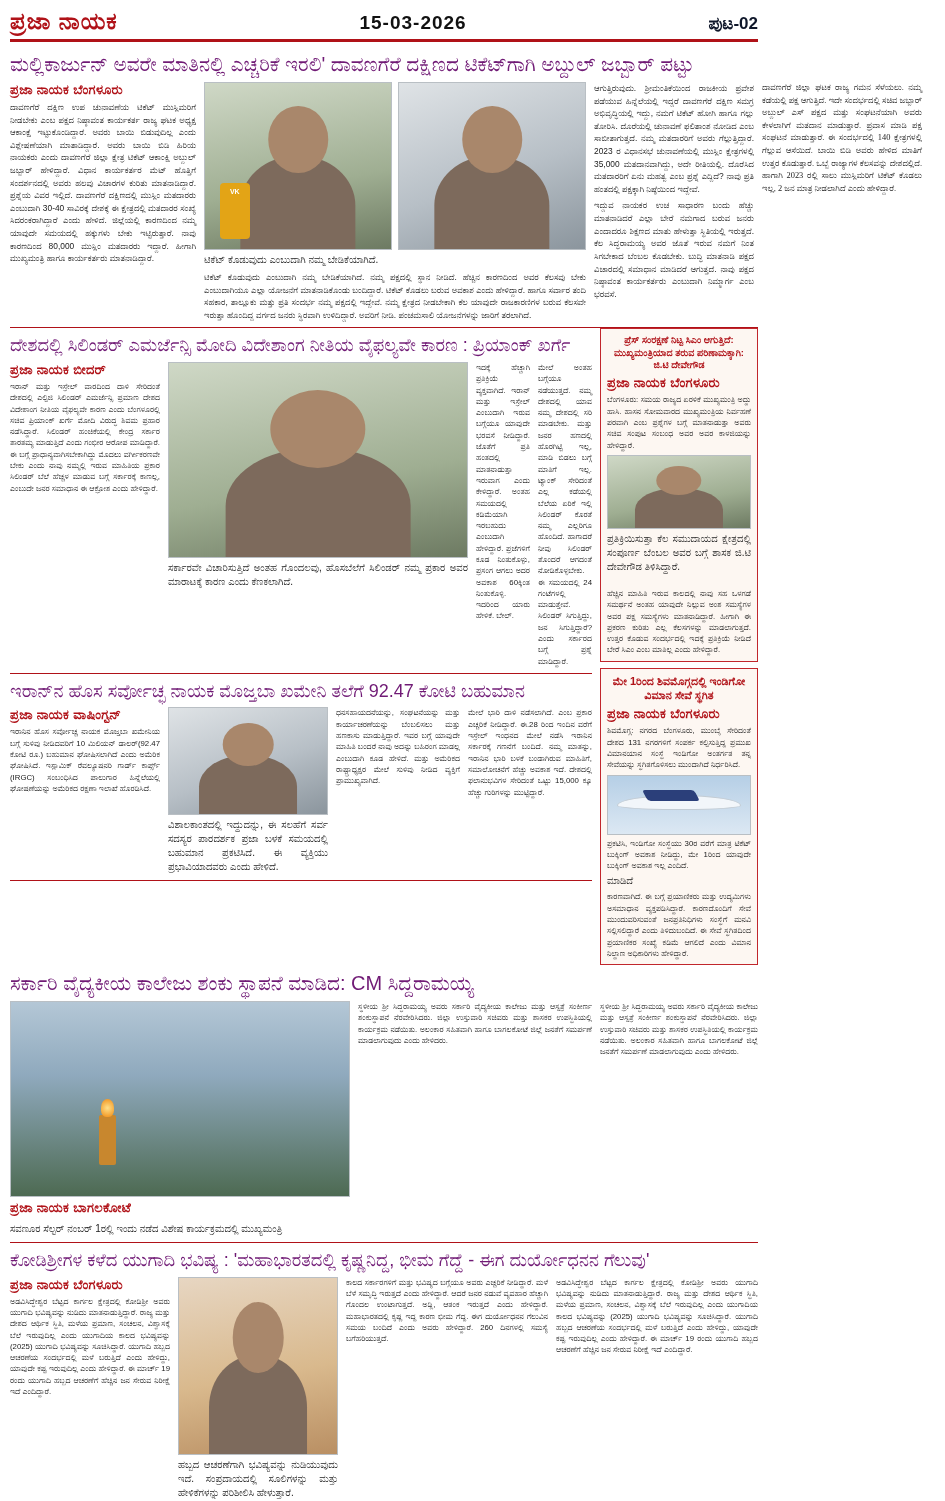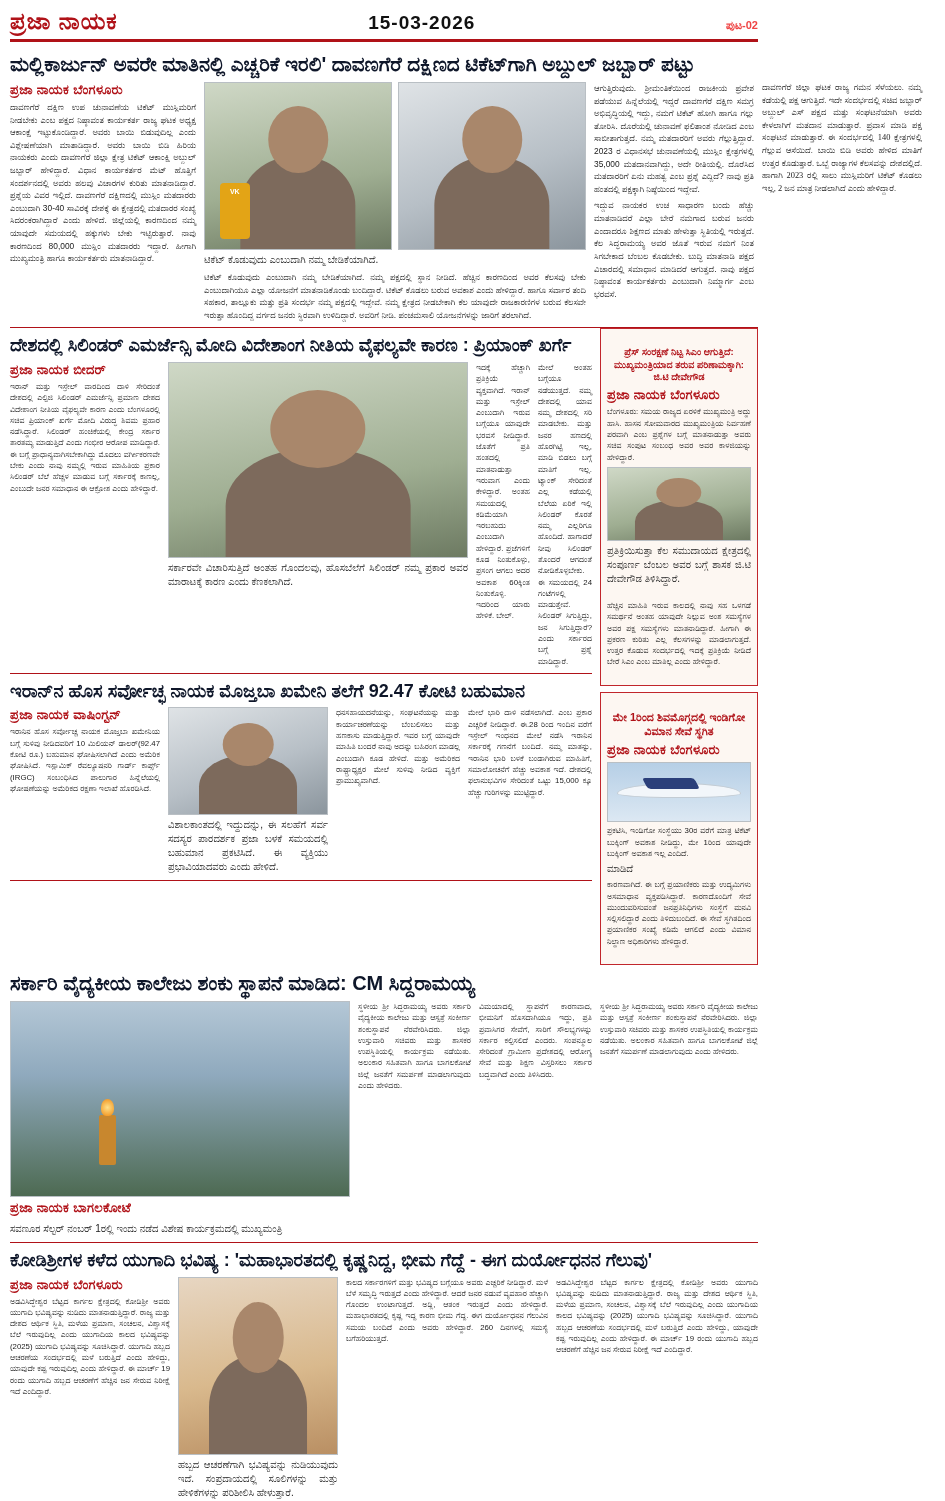"ಪುಟ-02" .pageno { color: #ef4444 -> #0f172a; font-size: 11px -> 17px }
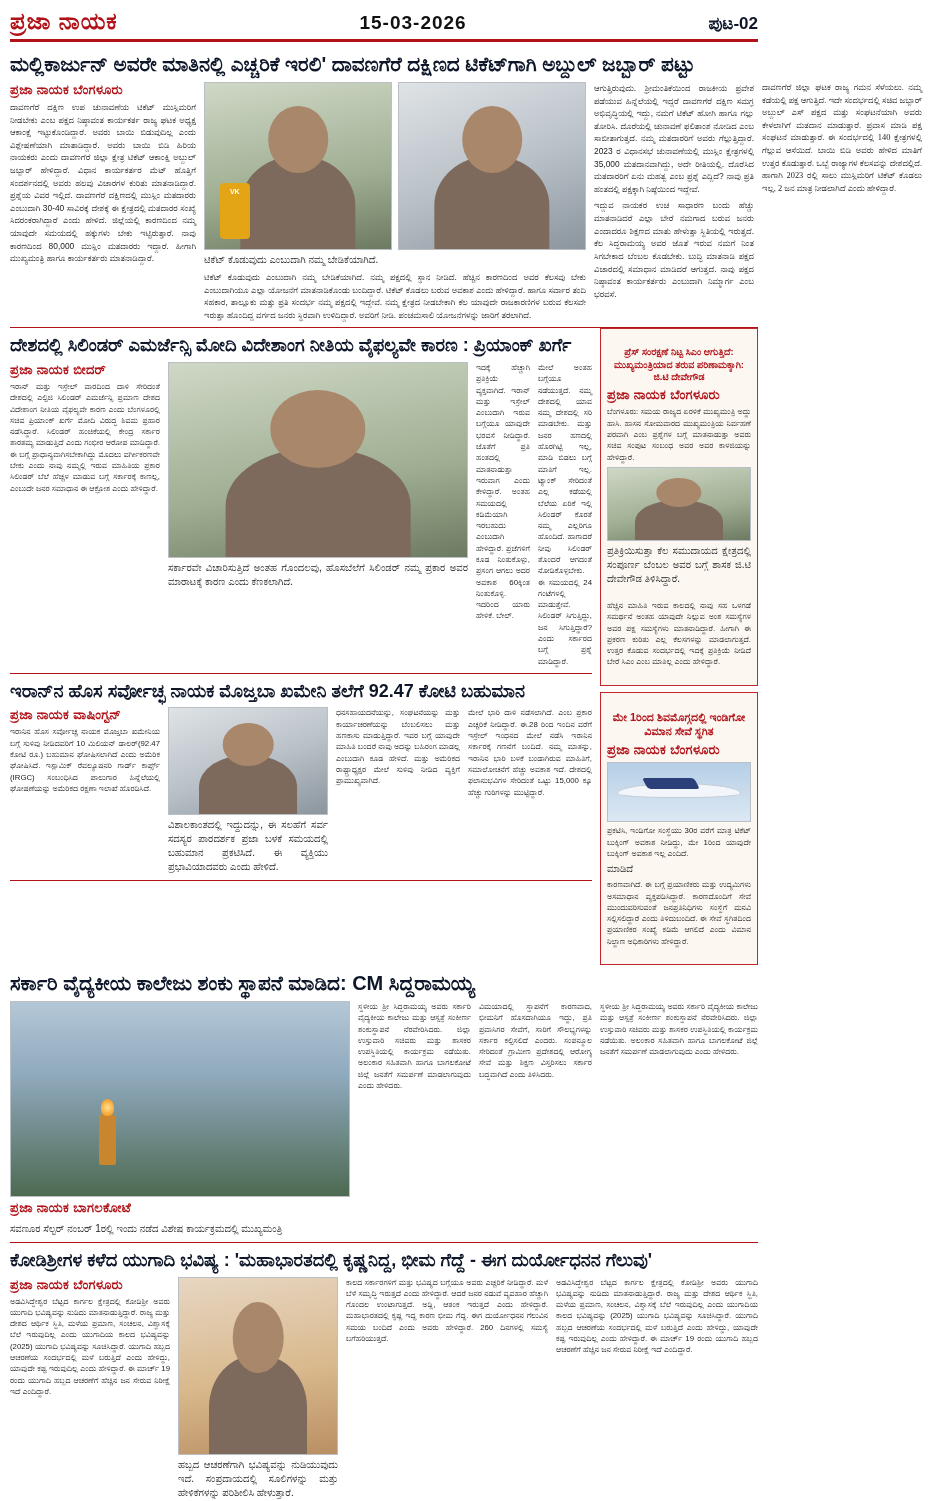"ಮಲ್ಲಿಕಾರ್ಜುನ್ ಅವರೇ ಮಾತಿನಲ್ಲಿ ಎಚ್ಚರಿಕೆ" .headline { color: #0f172a -> #701a75; font-weight: bold -> normal }
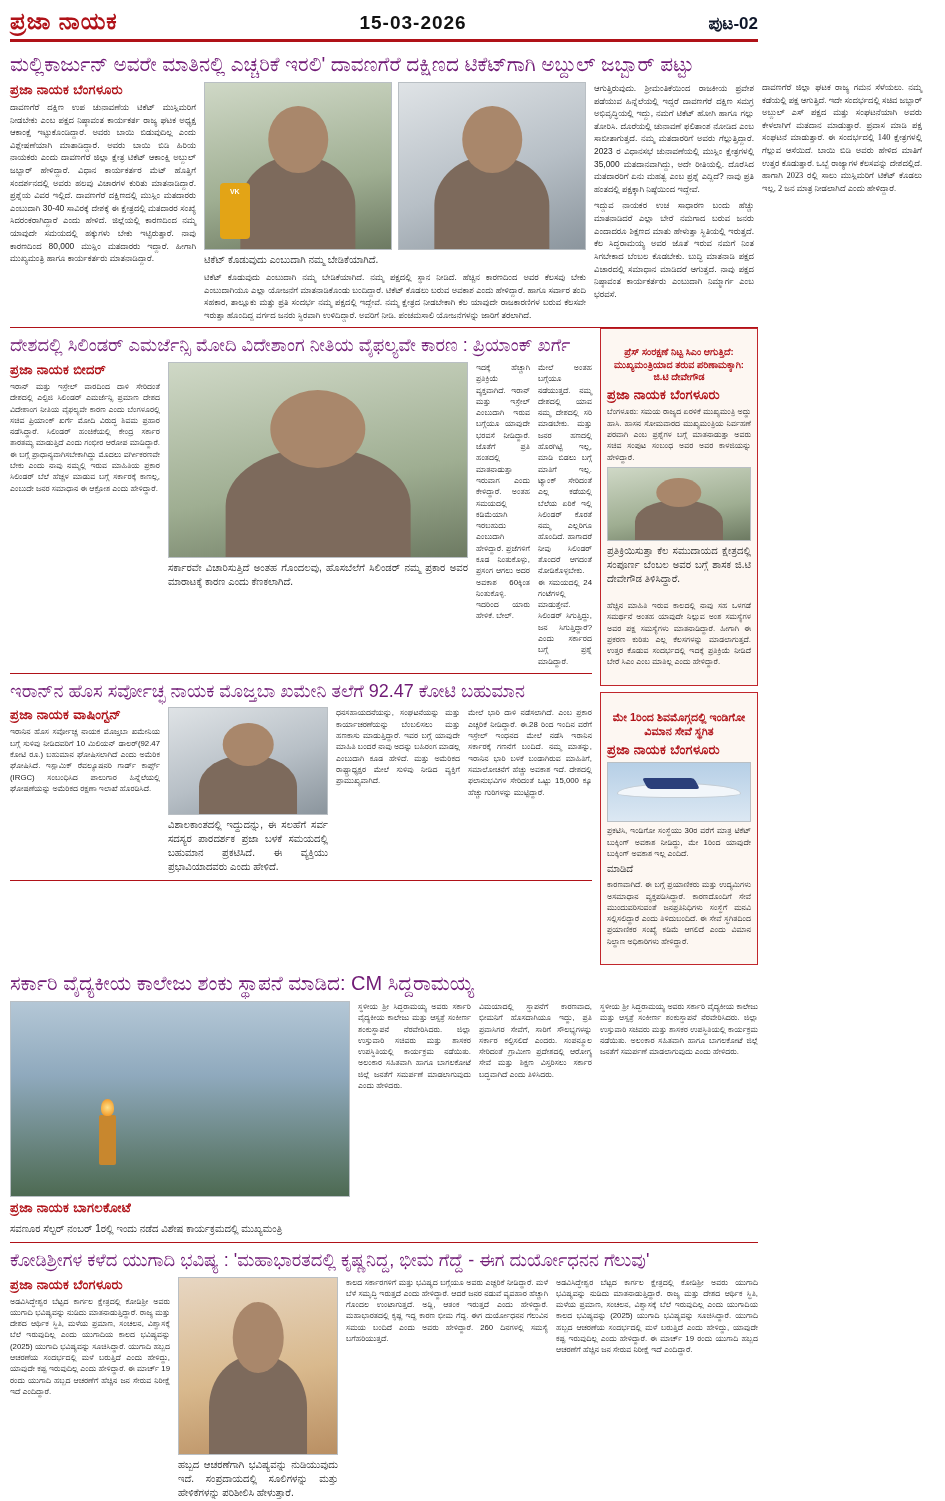"ಪ್ರೆಸ್ ಸಂರಕ್ಷಣೆ ನಿಟ್ಟ ಸಿಎಂ ಆಗುತ್ತಿದೆ:" .boxed { padding: 17px 6px -> 5px 6px }
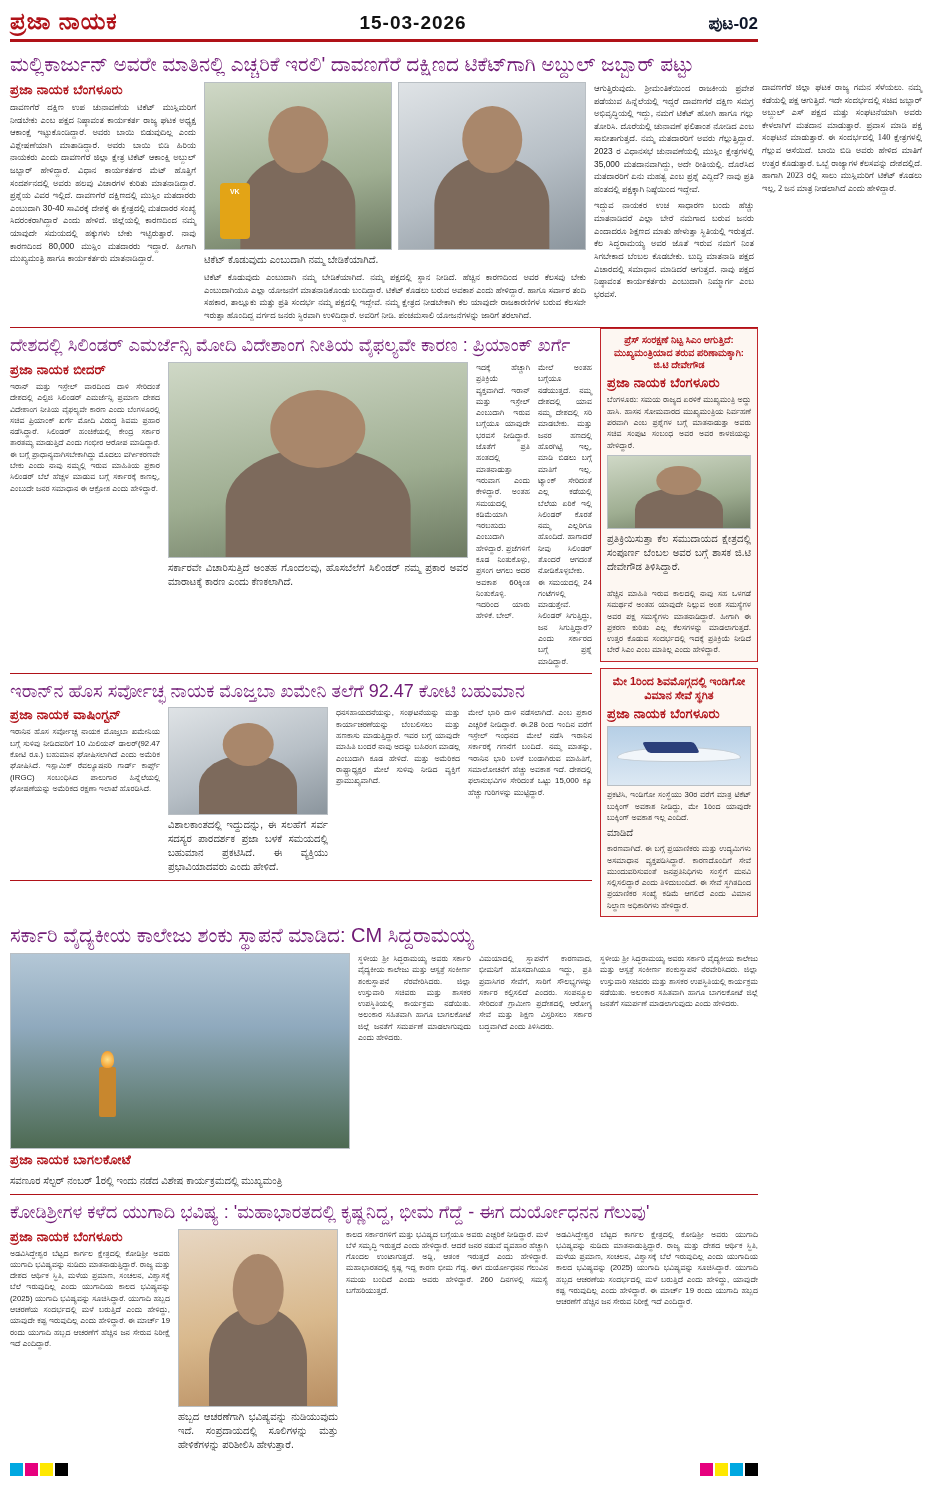"ಶಿವಮೊಗ್ಗ: ನಗರದ ಬೆಂಗಳೂರು, ಮುಂಬೈ ಸೇರಿದಂತೆ" div.cols { html: none -> <div> <div> <div>ಶಿವಮೊಗ್ಗ: ನಗರದ ಬೆಂಗಳೂರು, ಮುಂಬೈ ಸೇರಿದಂತೆ ದೇಶದ 131 ನಗರಗಳಿಗೆ ಸಂಪರ್ಕ ಕಲ್ಪಿಸುತ್ತಿದ್ದ ಪ್ರಮುಖ ವಿಮಾನಯಾನ ಸಂಸ್ಥೆ ಇಂಡಿಗೋ ಅಂತರ್ಗತ ತನ್ನ ಸೇವೆಯನ್ನು ಸ್ಥಗಿತಗೊಳಿಸಲು ಮುಂದಾಗಿದೆ ನಿರ್ಧರಿಸಿದೆ.</div> </div> </div> }
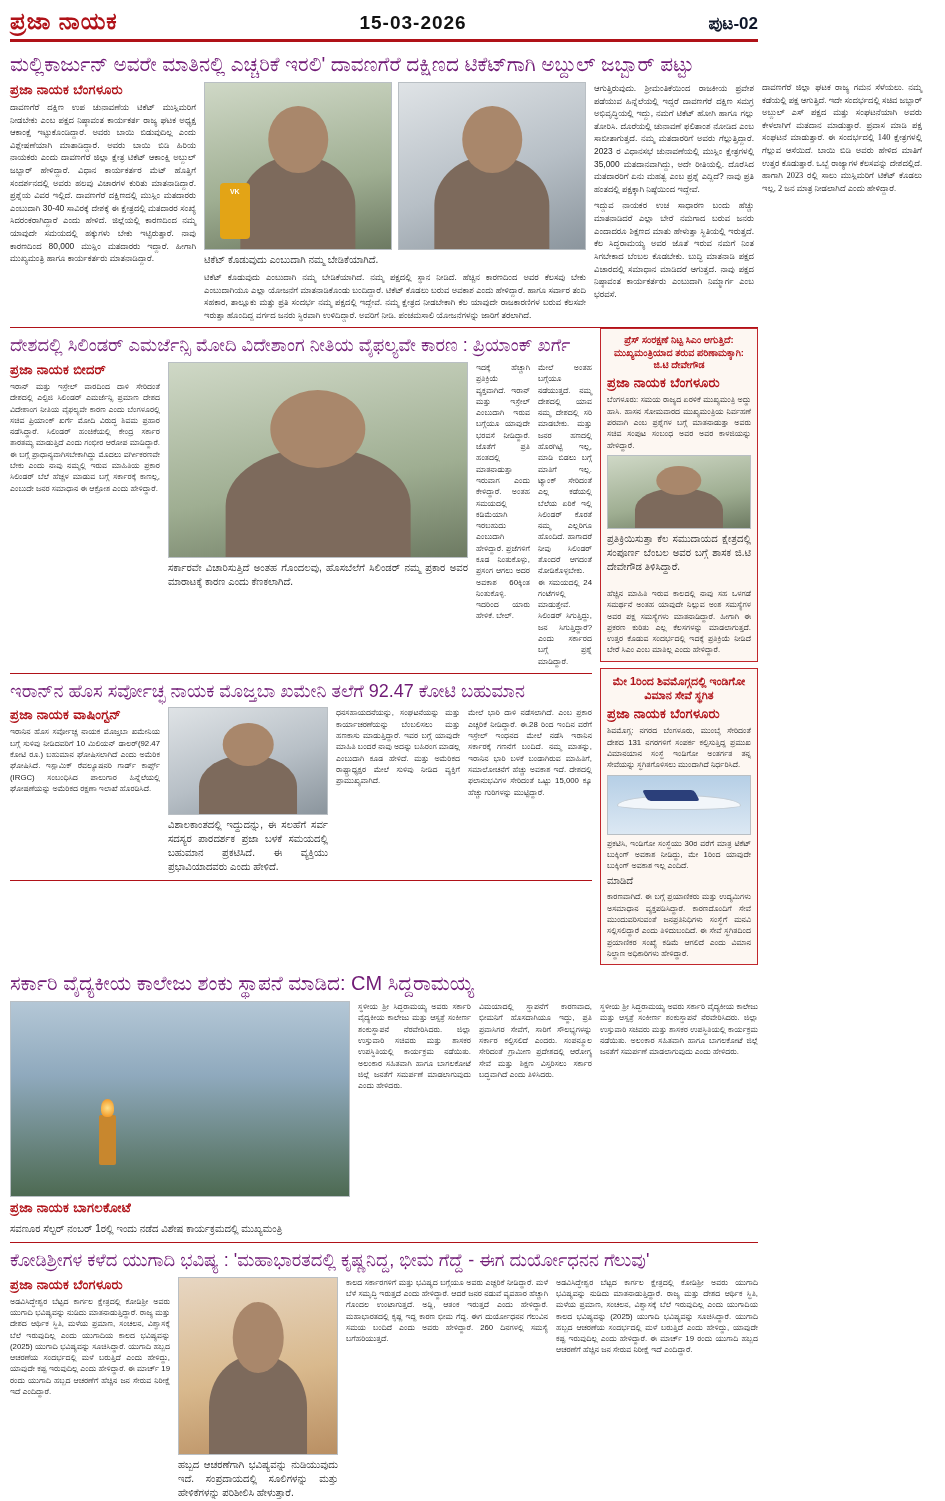"ವಿಮಯಾದಲ್ಲಿ ಸ್ಥಾಪನೆಗೆ ಕಾರಣವಾದ, ಭೀಮನಿಗೆ" div.col { html: <div> <div>ವಿಮಯಾದಲ್ಲಿ ಸ್ಥಾಪನೆಗೆ ಕಾರಣವಾದ, ಭೀಮನಿಗೆ ಹೊಸದಾಗಿಯೂ ಇದ್ದು, ಪ್ರತಿ ಪ್ರವಾಸಿಗರ ಸೇವೆಗೆ, ಸಾರಿಗೆ ಸೌಲಭ್ಯಗಳನ್ನು ಸರ್ಕಾರ ಕಲ್ಪಿಸಲಿದೆ ಎಂದರು. ಸಂಪನ್ಮೂಲ ಸೇರಿದಂತೆ ಗ್ರಾಮೀಣ ಪ್ರದೇಶದಲ್ಲಿ ಆರೋಗ್ಯ ಸೇವೆ ಮತ್ತು ಶಿಕ್ಷಣ ವಿಸ್ತರಿಸಲು ಸರ್ಕಾರ ಬದ್ಧವಾಗಿದೆ ಎಂದು ತಿಳಿಸಿದರು.</div> </div> -> none }
